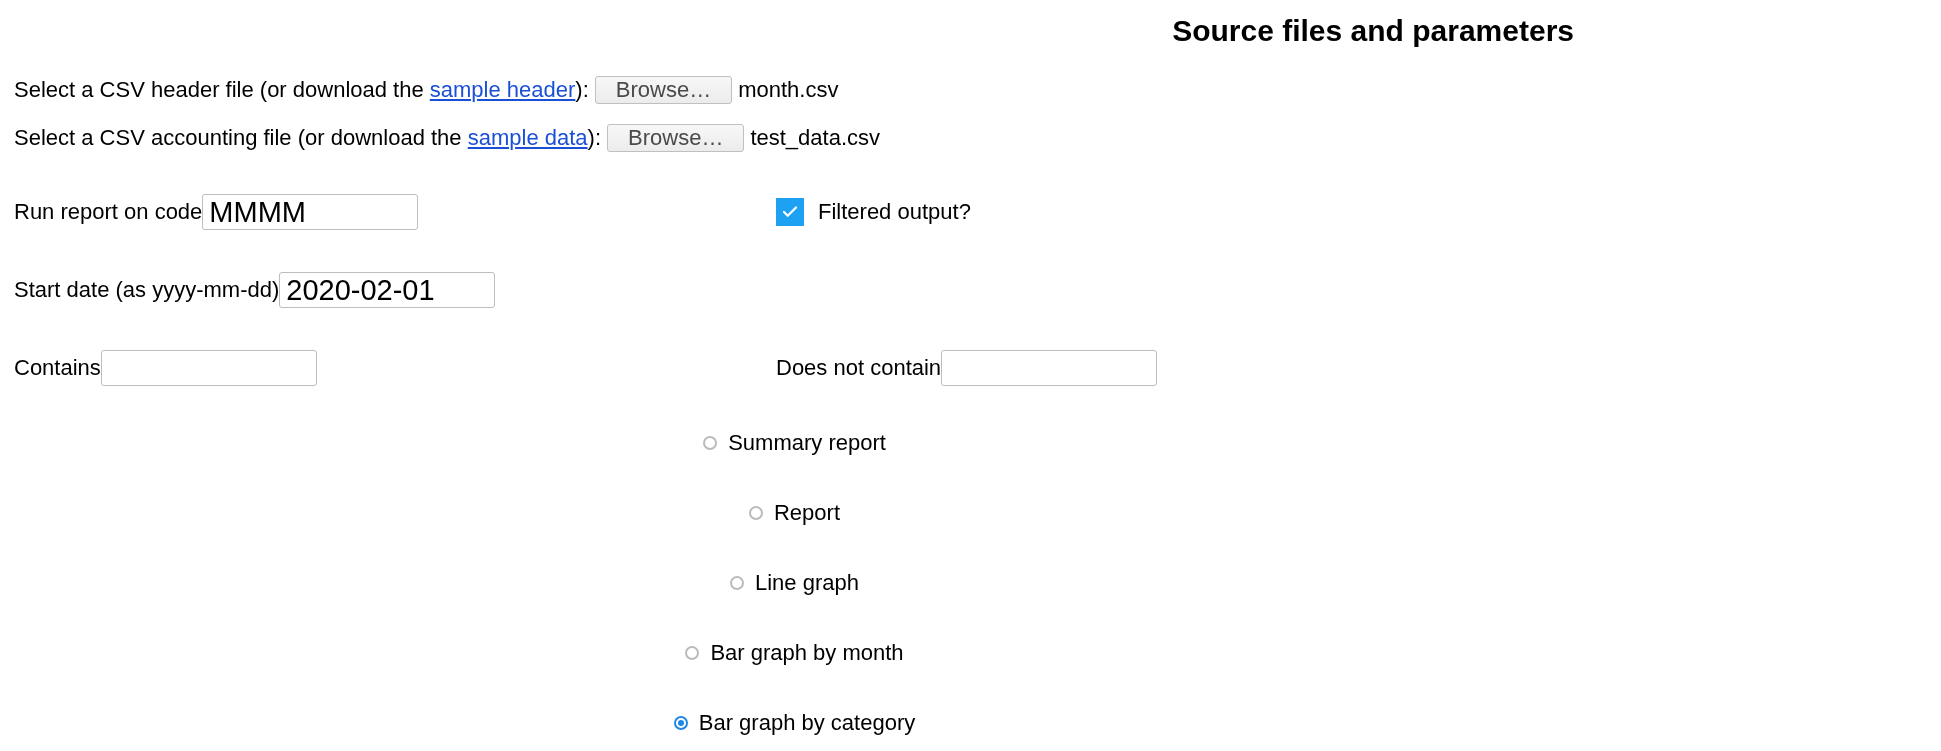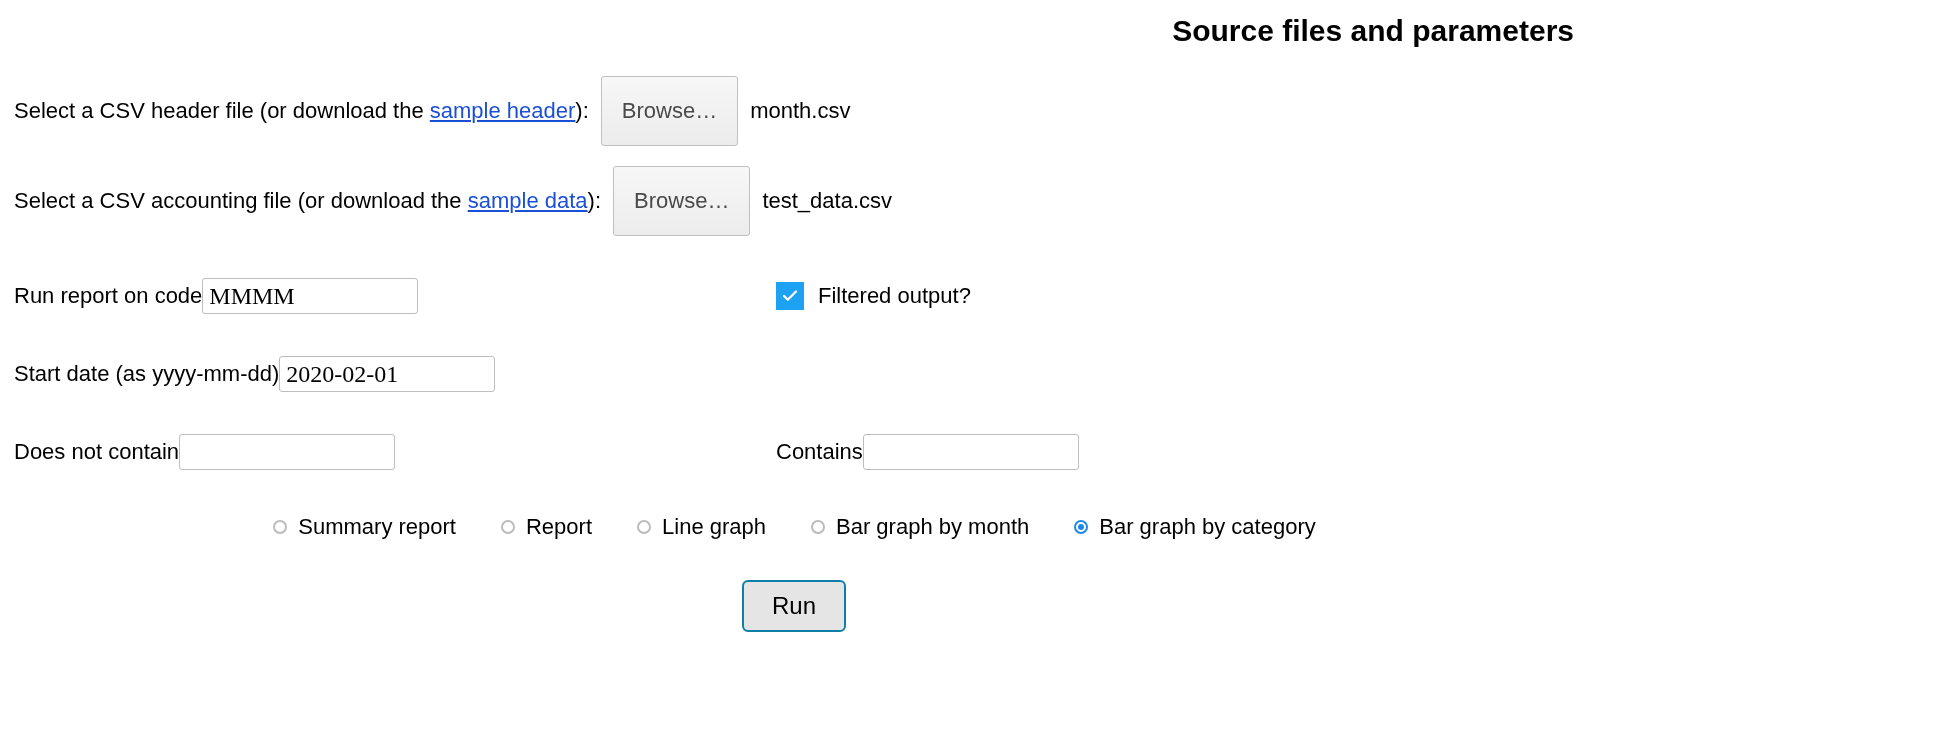"Select a CSV header file" .row { gap: 6px -> 0 }
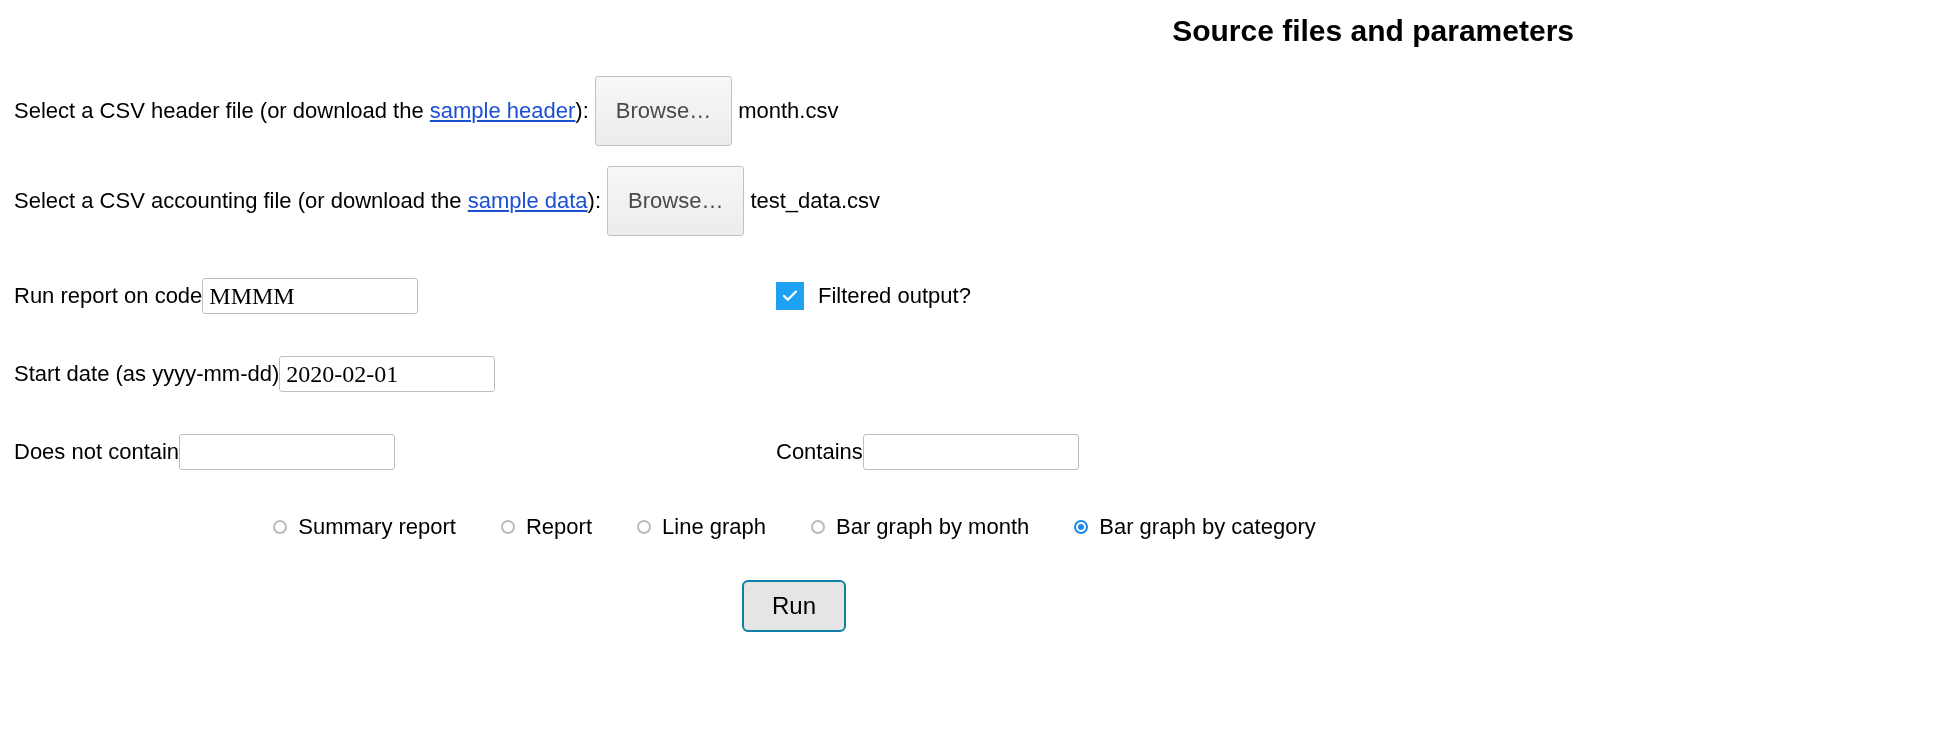"Browse…" .browse-btn { padding: 21px 20px -> 0 20px }
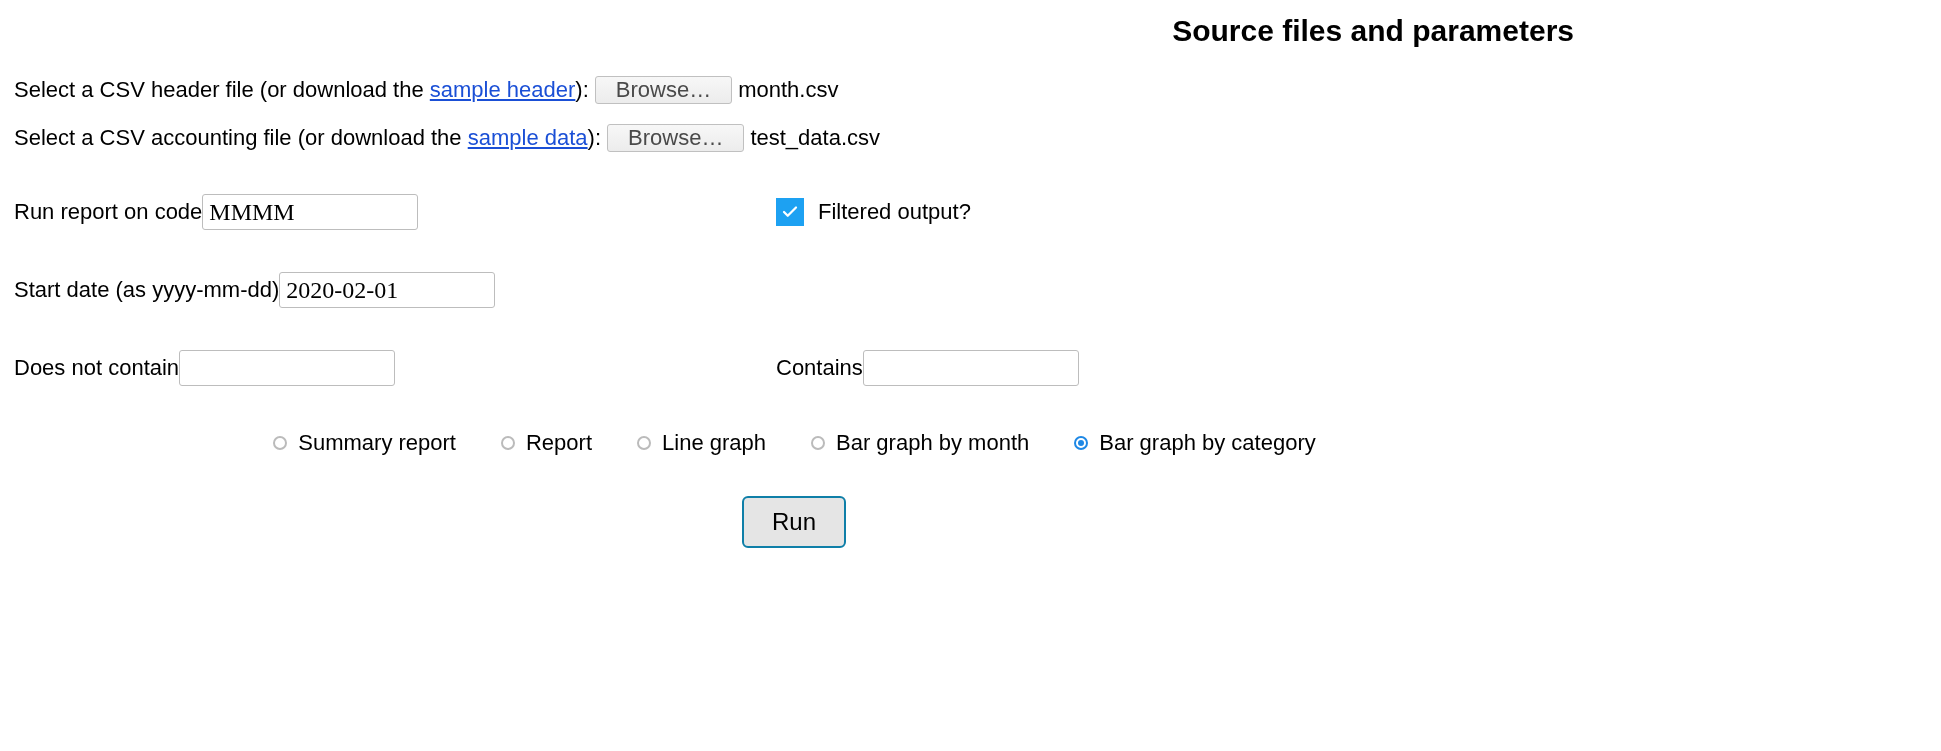"MMMM" input[type="text"] { font-family: Liberation Serif, serif -> Liberation Sans, sans-serif; font-size: 24px -> 29px }
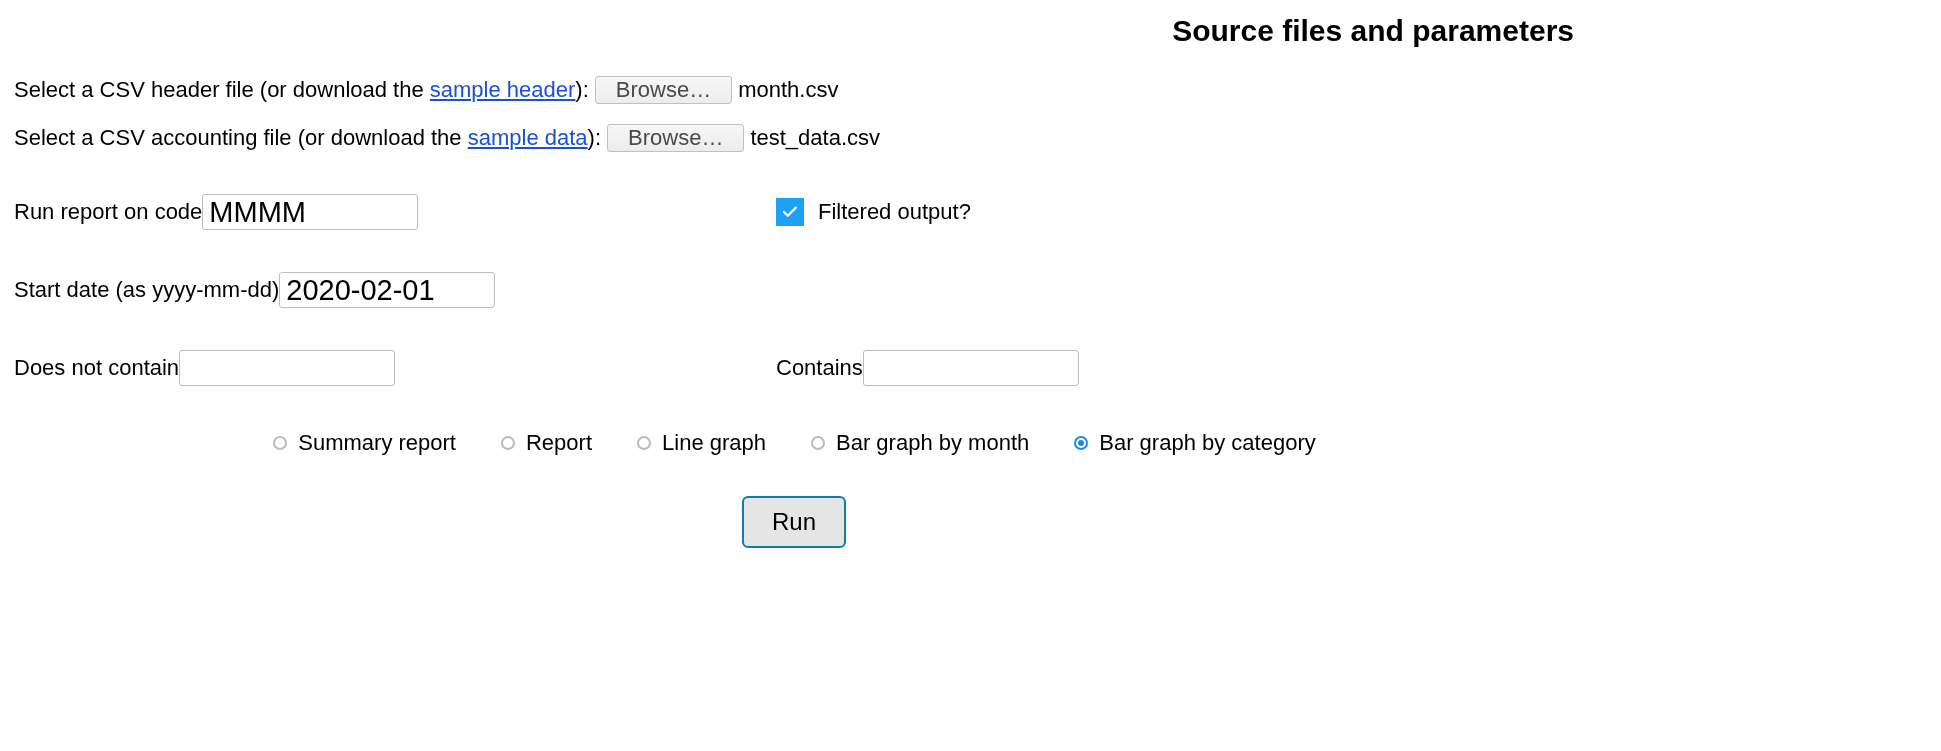"Does not contain" div.col { order: before "Contains" -> after "Contains" }
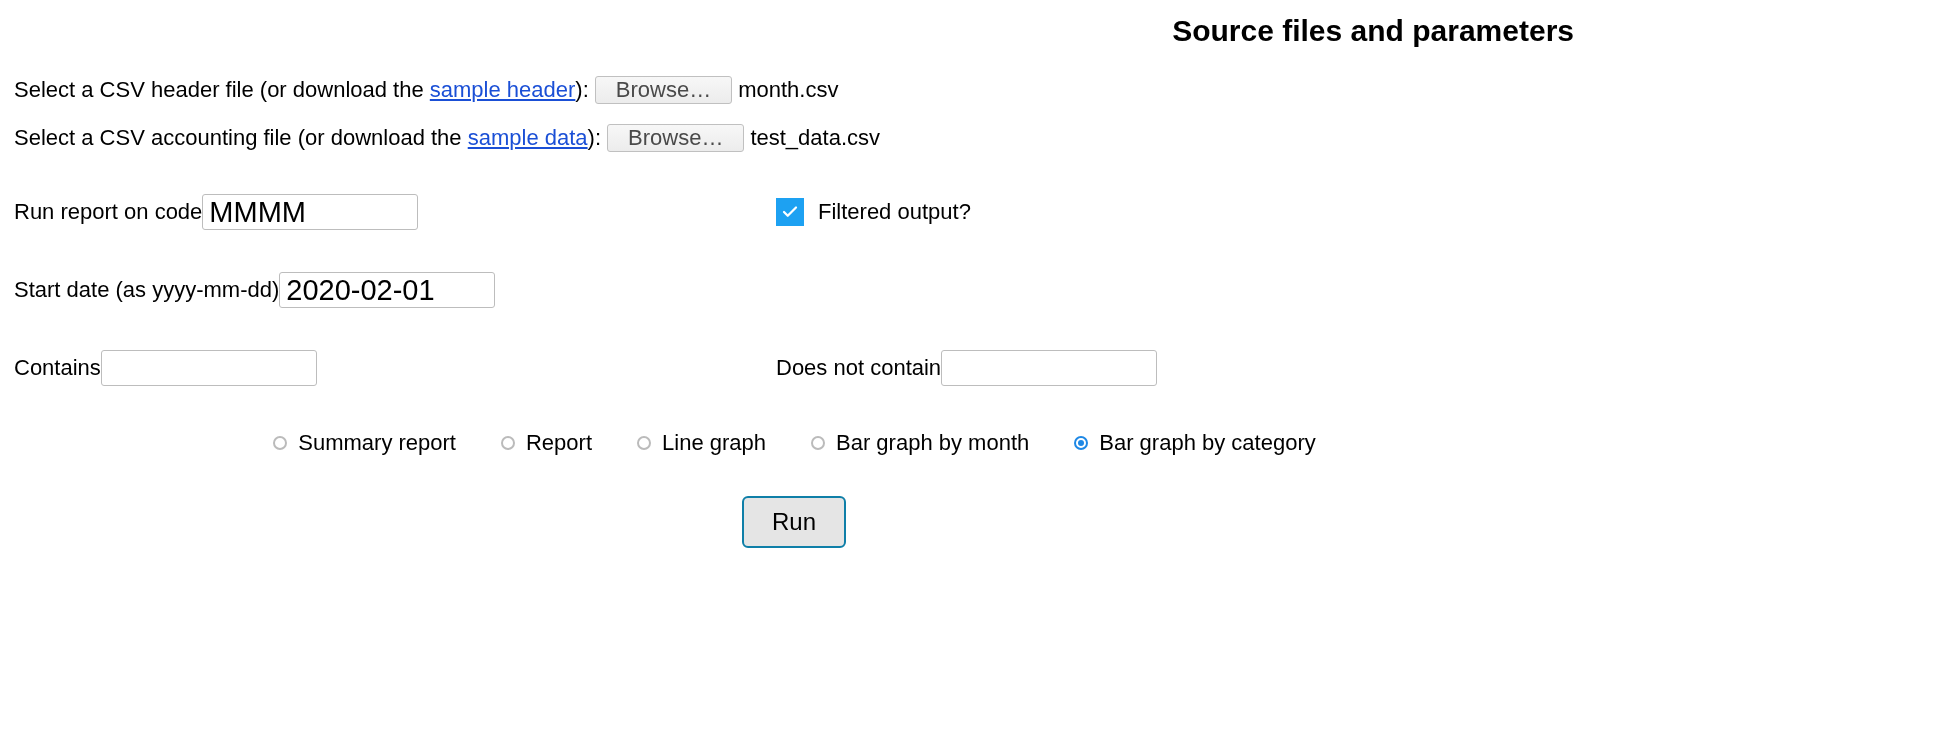"Summary report" .radio-group { flex-direction: none -> column }
